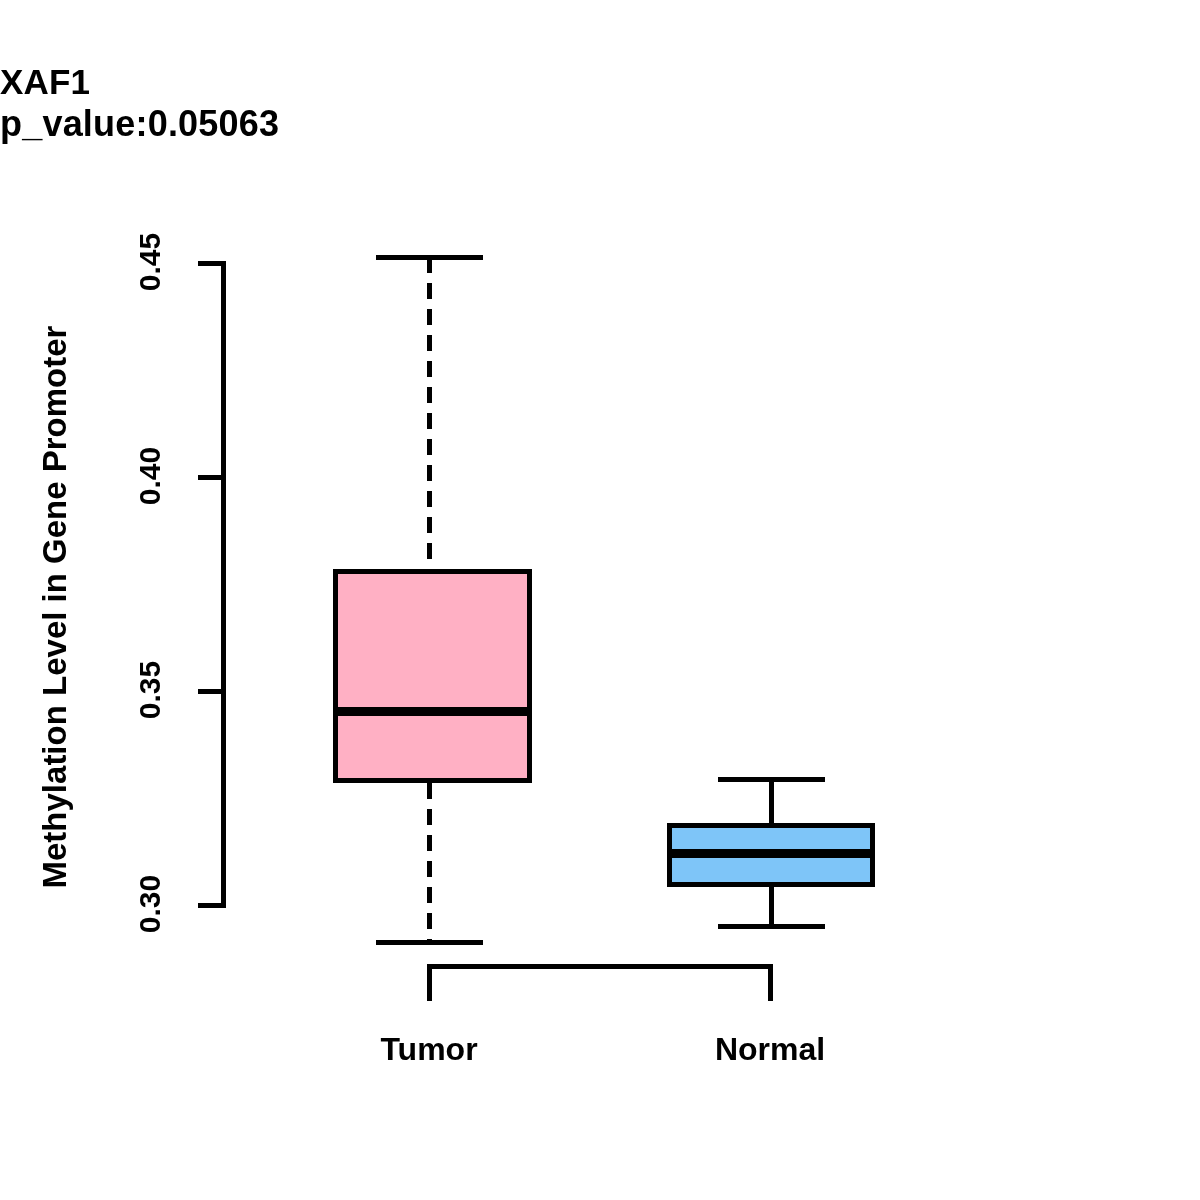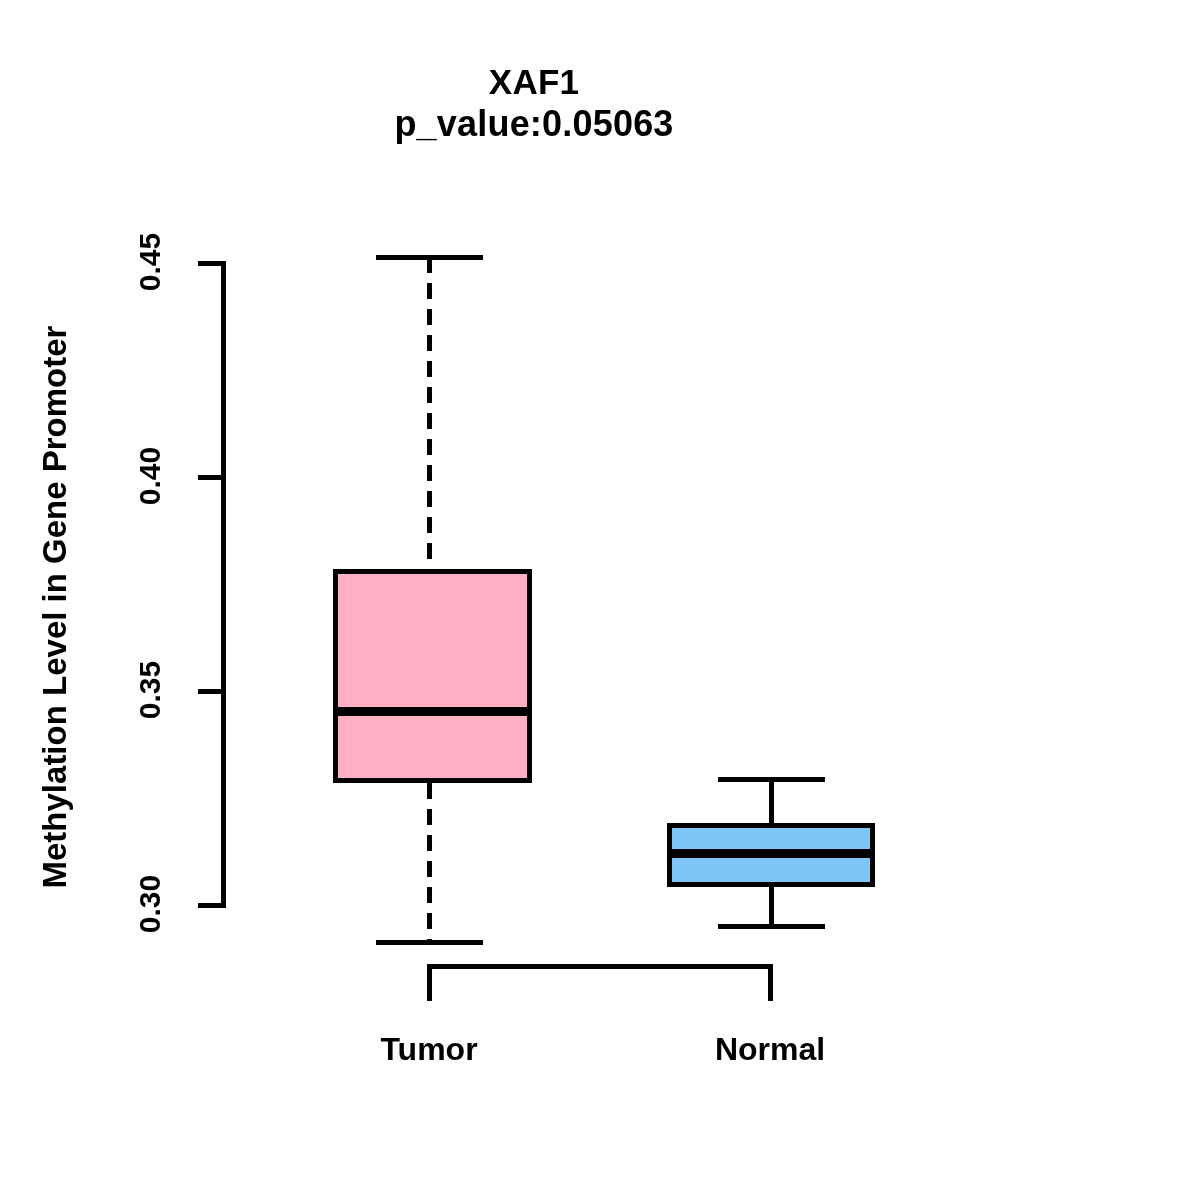"XAF1" #title-block { margin-left: 20px -> none; text-align: center -> none }
